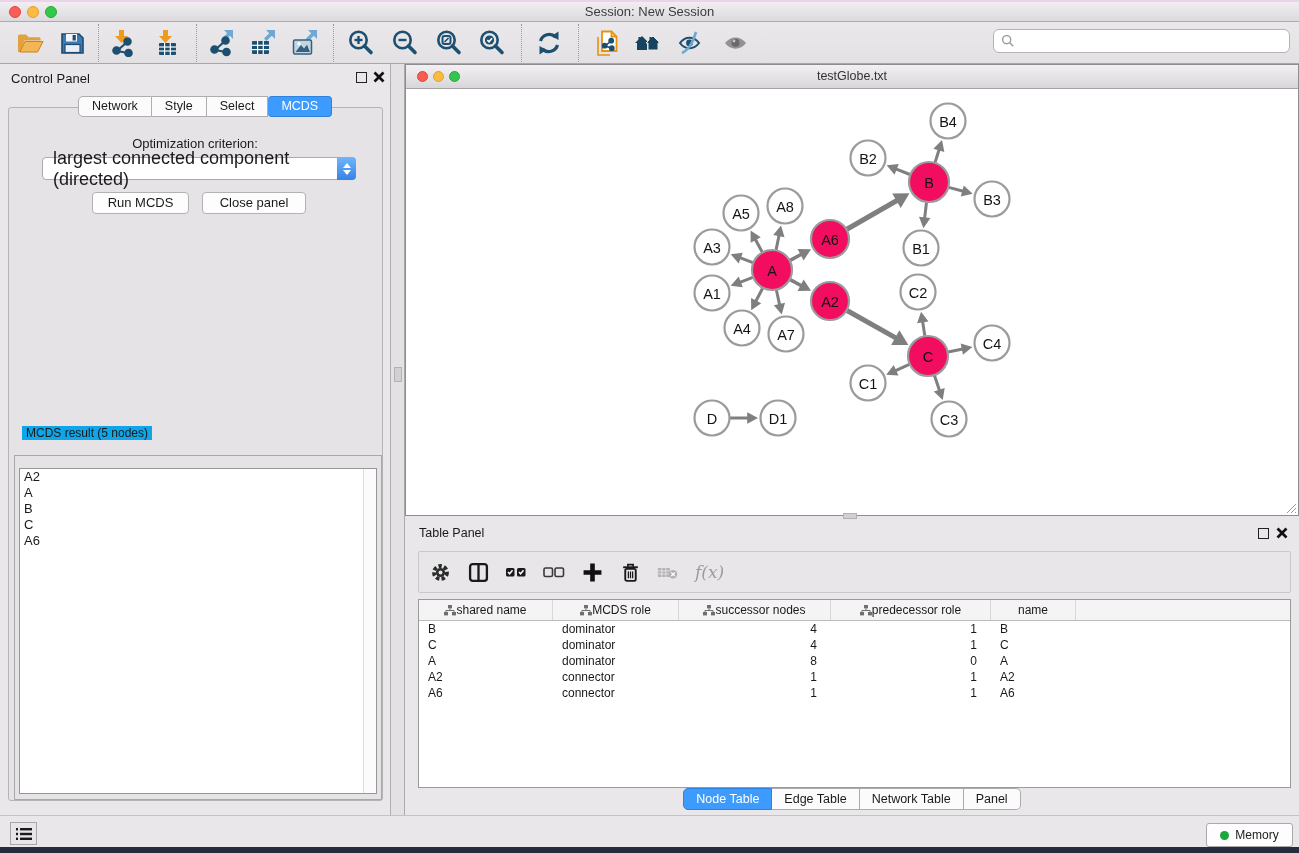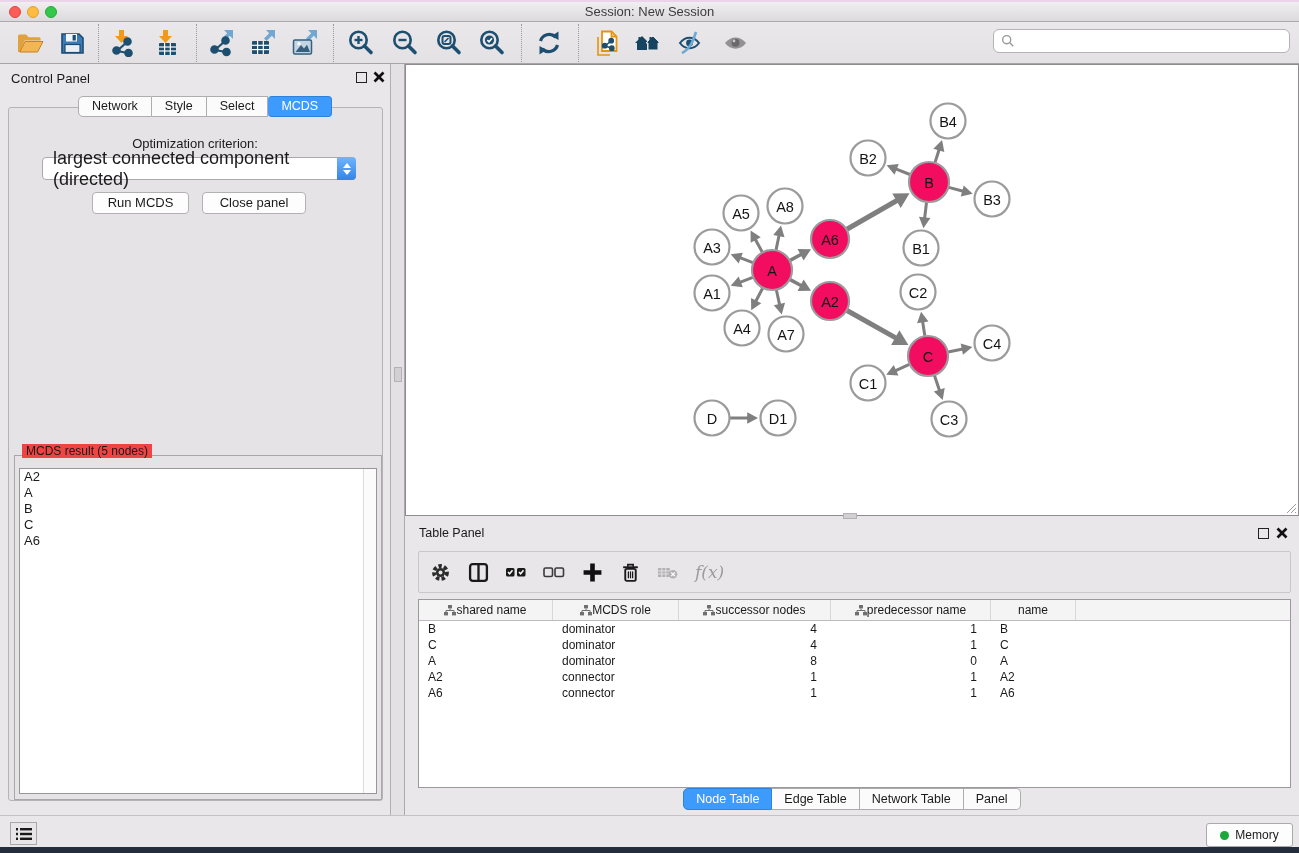"testGlobe.txt" div.abs { html: none -> <div> <div></div> <div></div> <div></div> <div>testGlobe.txt</div> </div> }
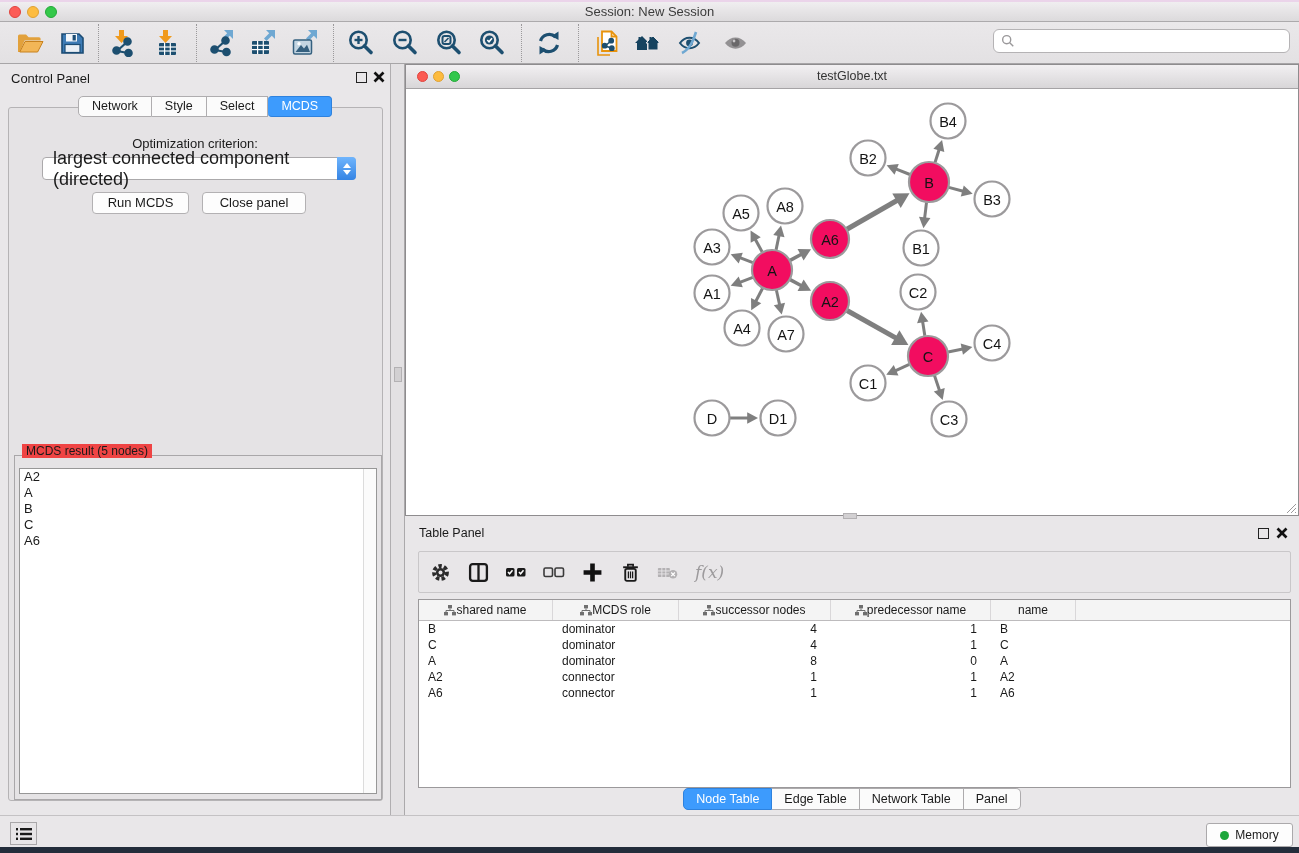"MCDS result (5 nodes)" #mcds-legend { background: #ef4444 -> #0ea5e9; top: 380px -> 362px }
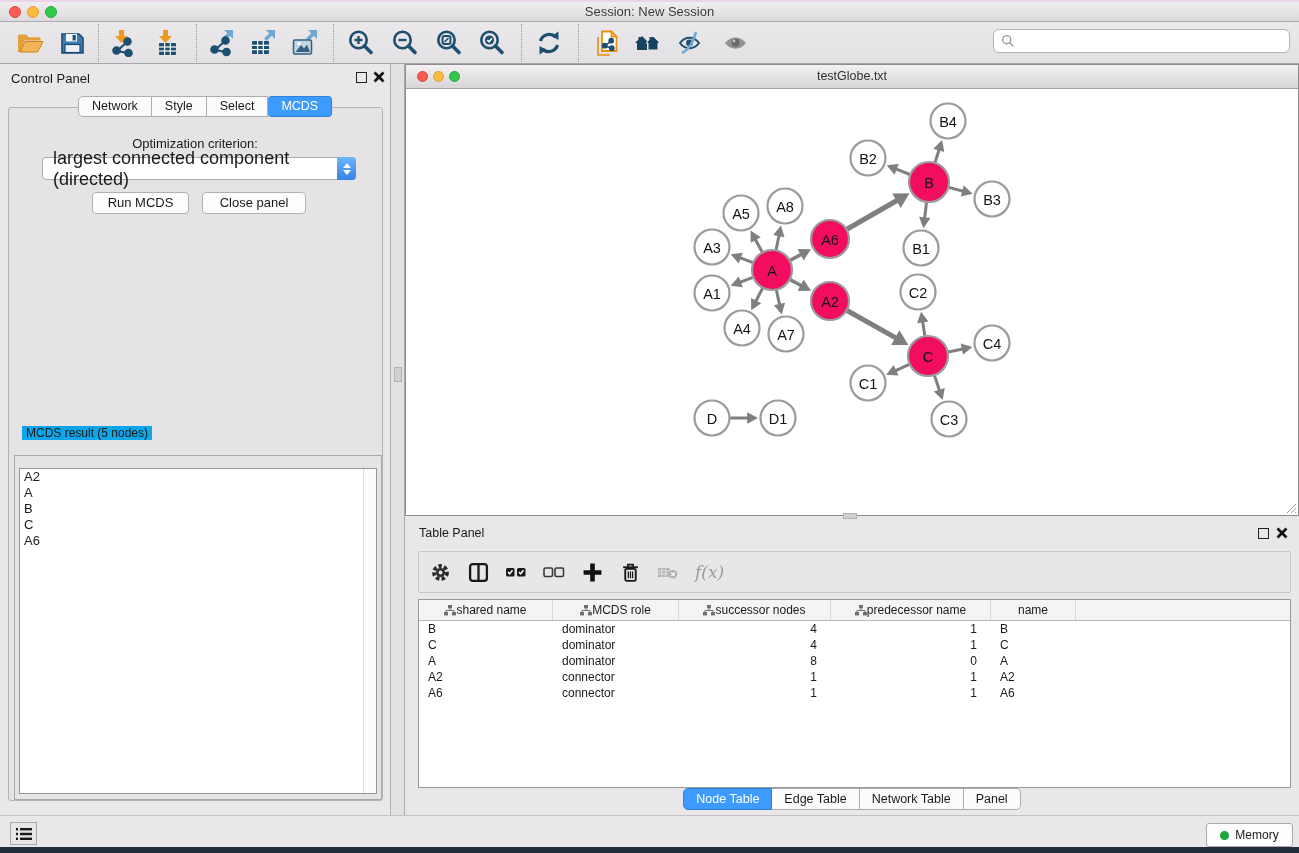"predecessor name" span { text: name -> role }
